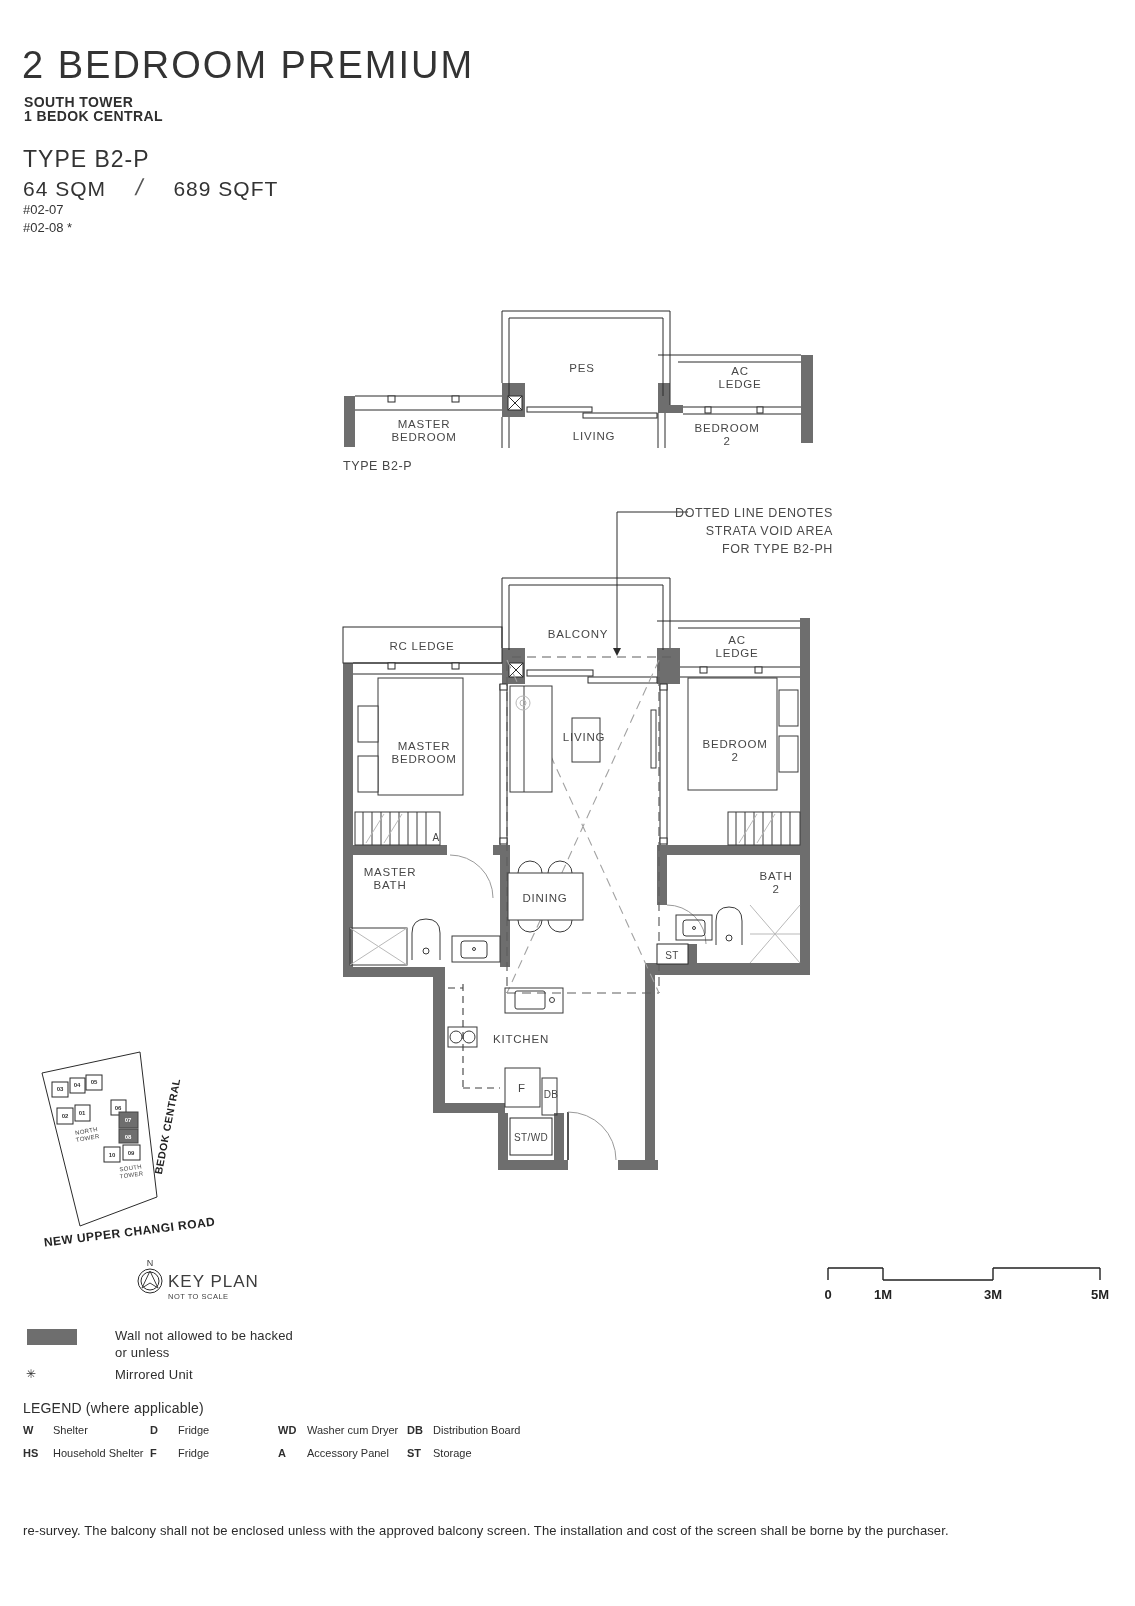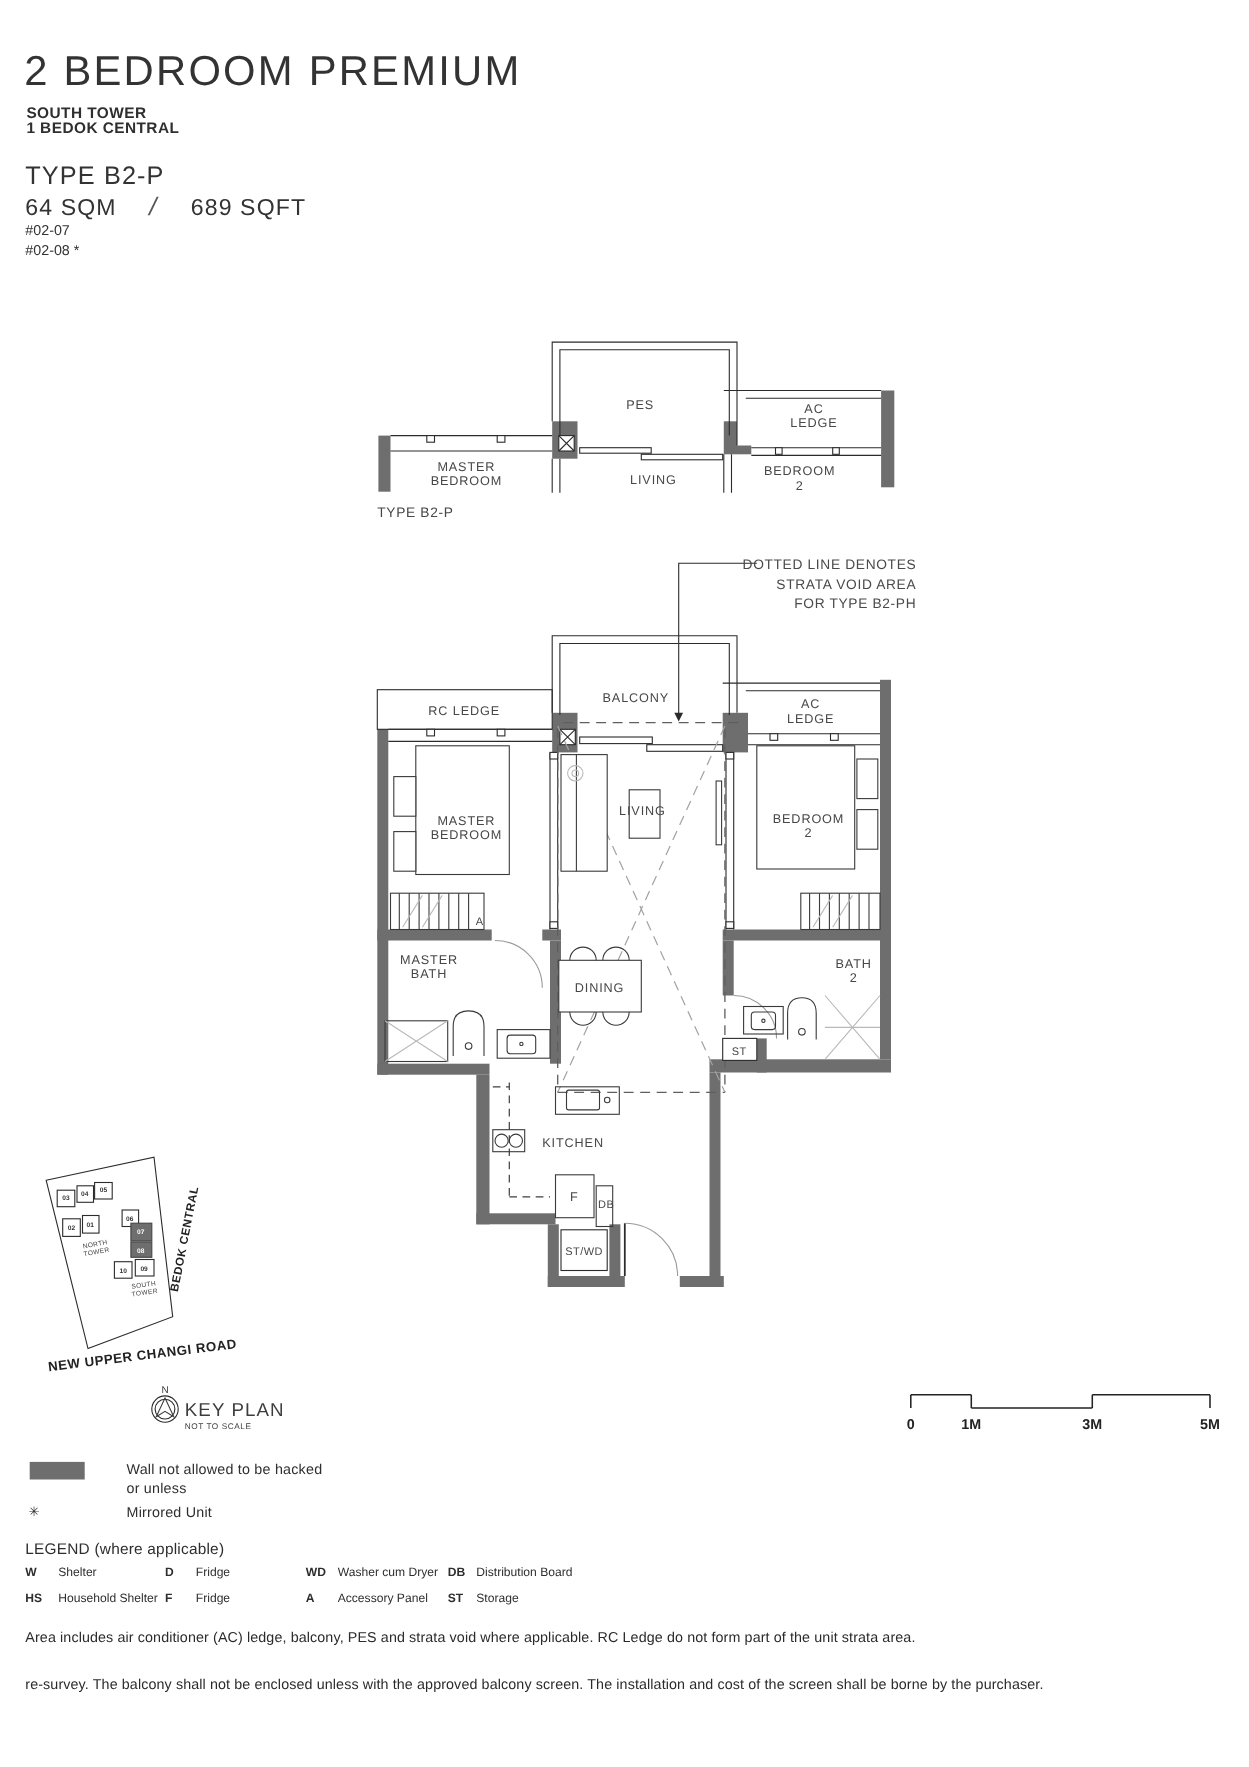"Area includes air conditioner (AC)" div.abs { html: <div>Area includes air conditioner (AC) ledge, balcony, PES and strata void where applicable. RC Ledge do not form part of the unit strata area.</div> -> none }
